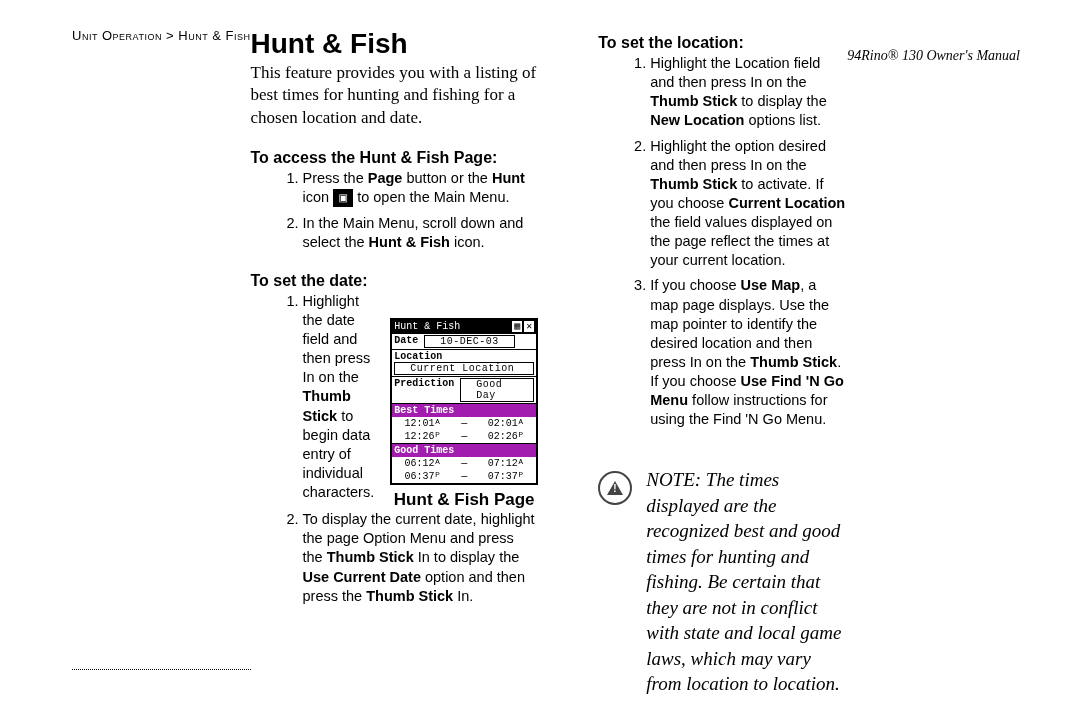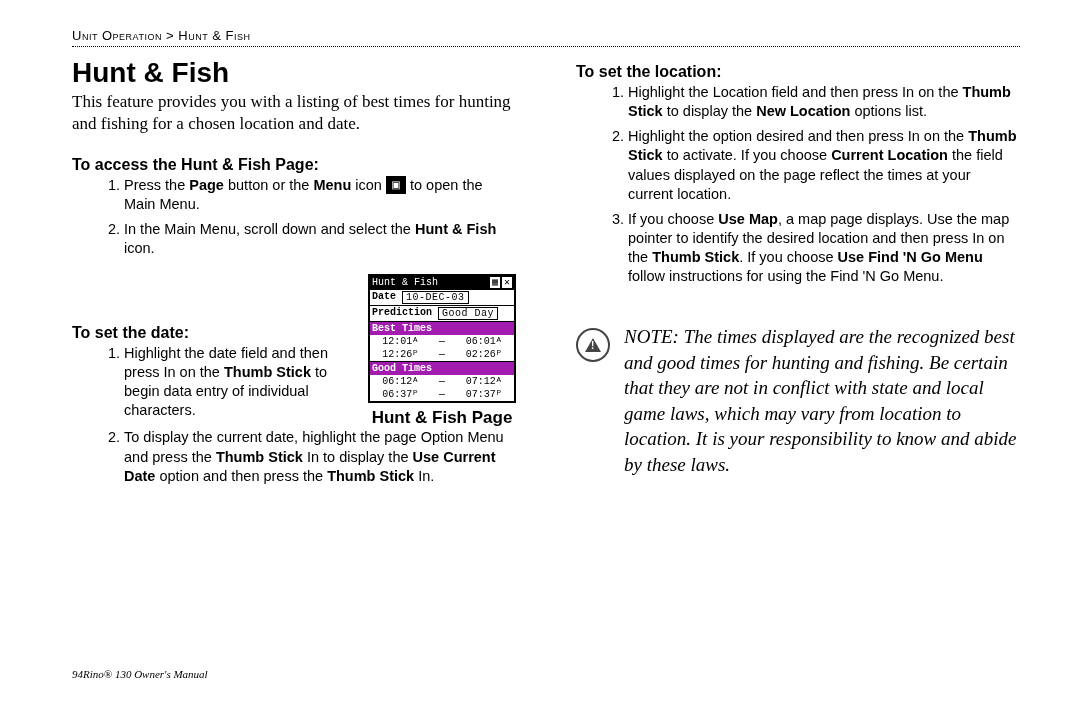"Unit Operation > Hunt &" .page { flex-direction: column -> none }
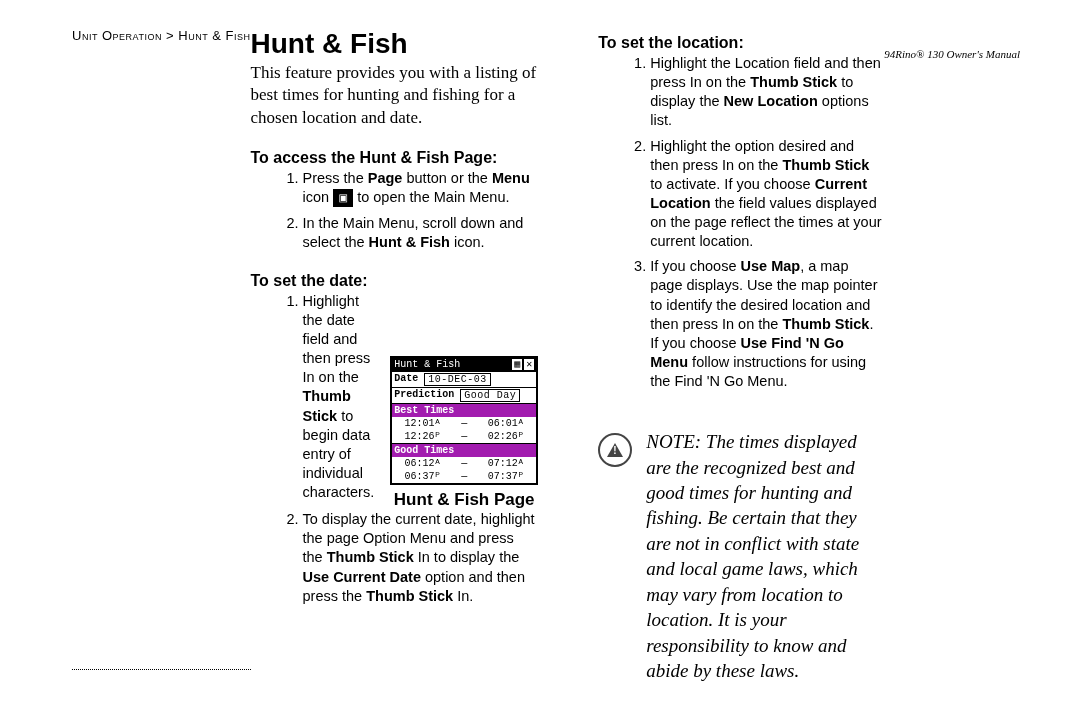"94" .footer { font-size: 11px -> 14px }
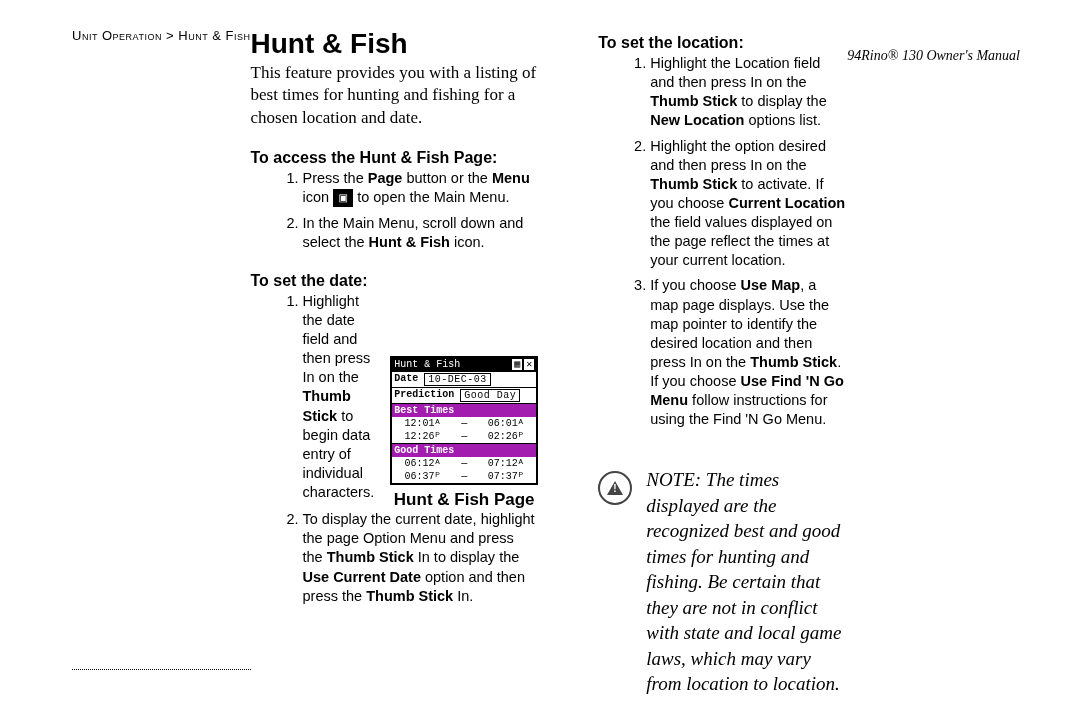"Menu" span.b { text: Menu -> Hunt }
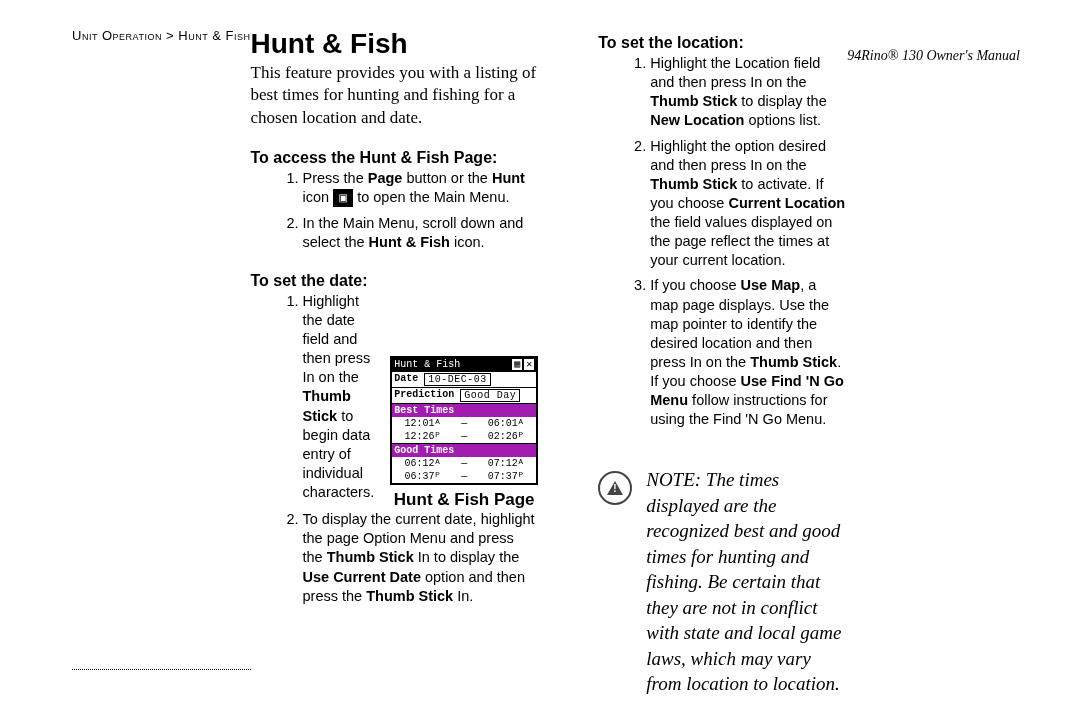"10-DEC-03" .fs-input { padding: 0 3px -> 0 15px }
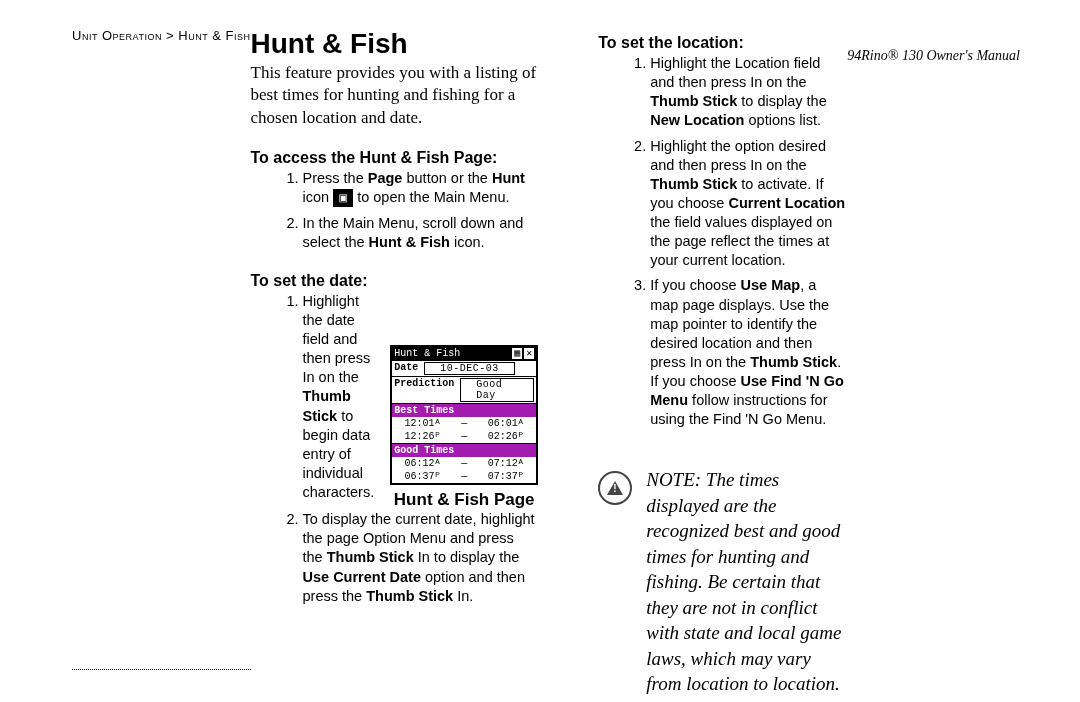"Location" div.fs-field { html: none -> <div> <span>Location</span> <span>Current Location</span> </div> }
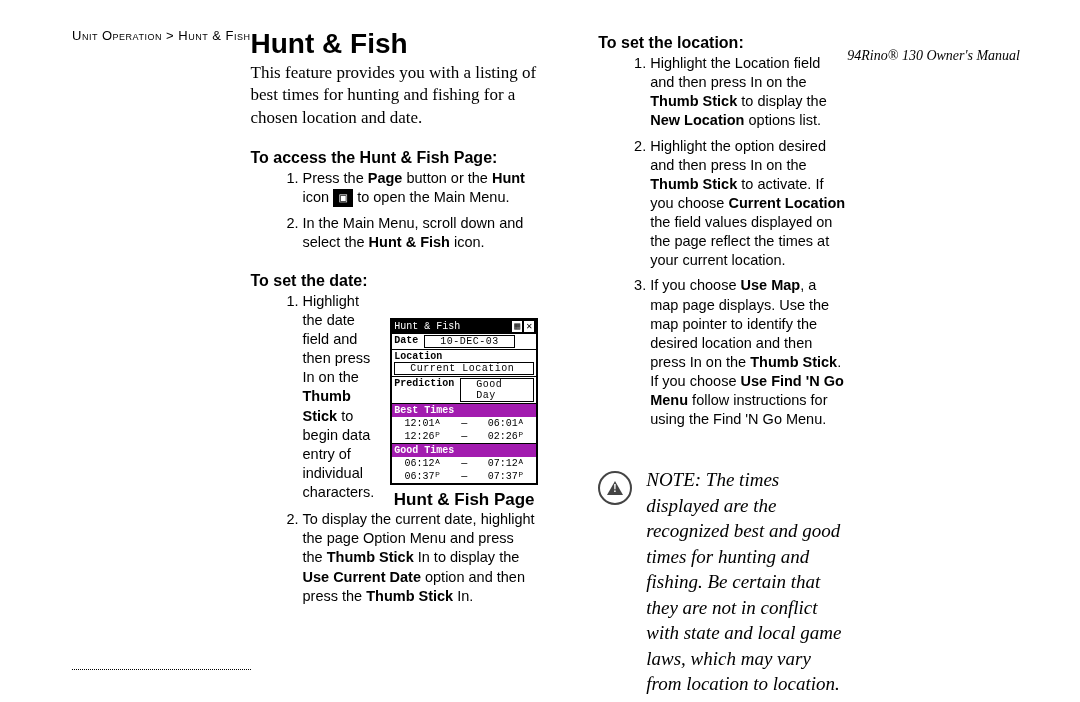"06:01ᴬ" span { text: 06:01ᴬ -> 02:01ᴬ }
